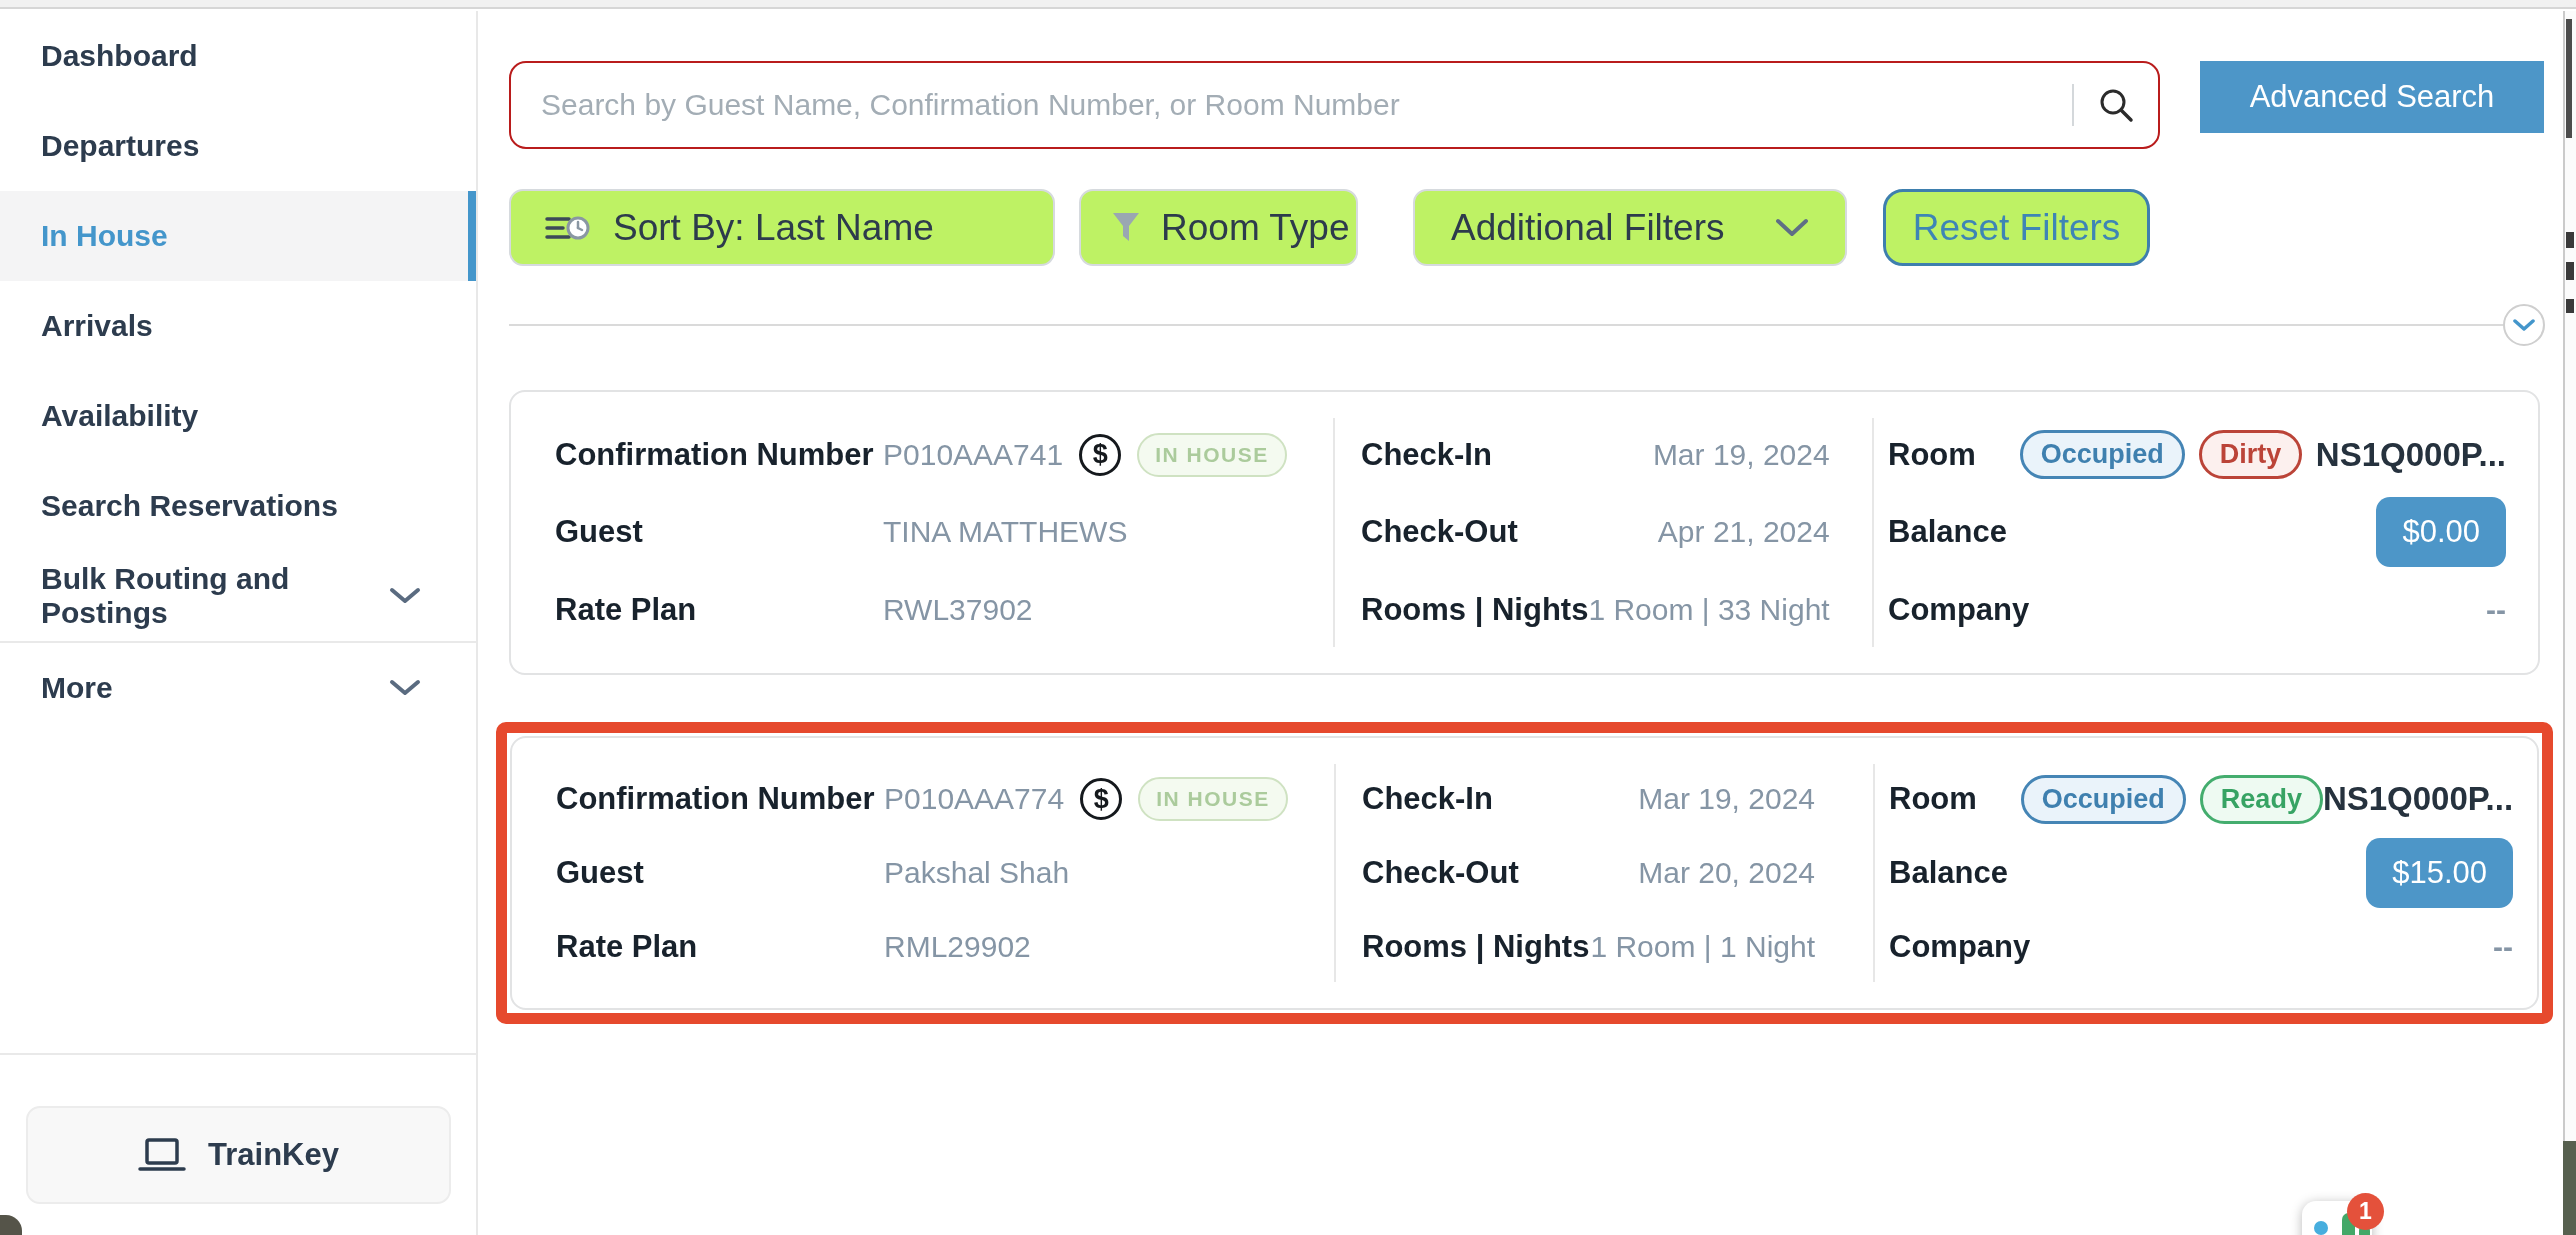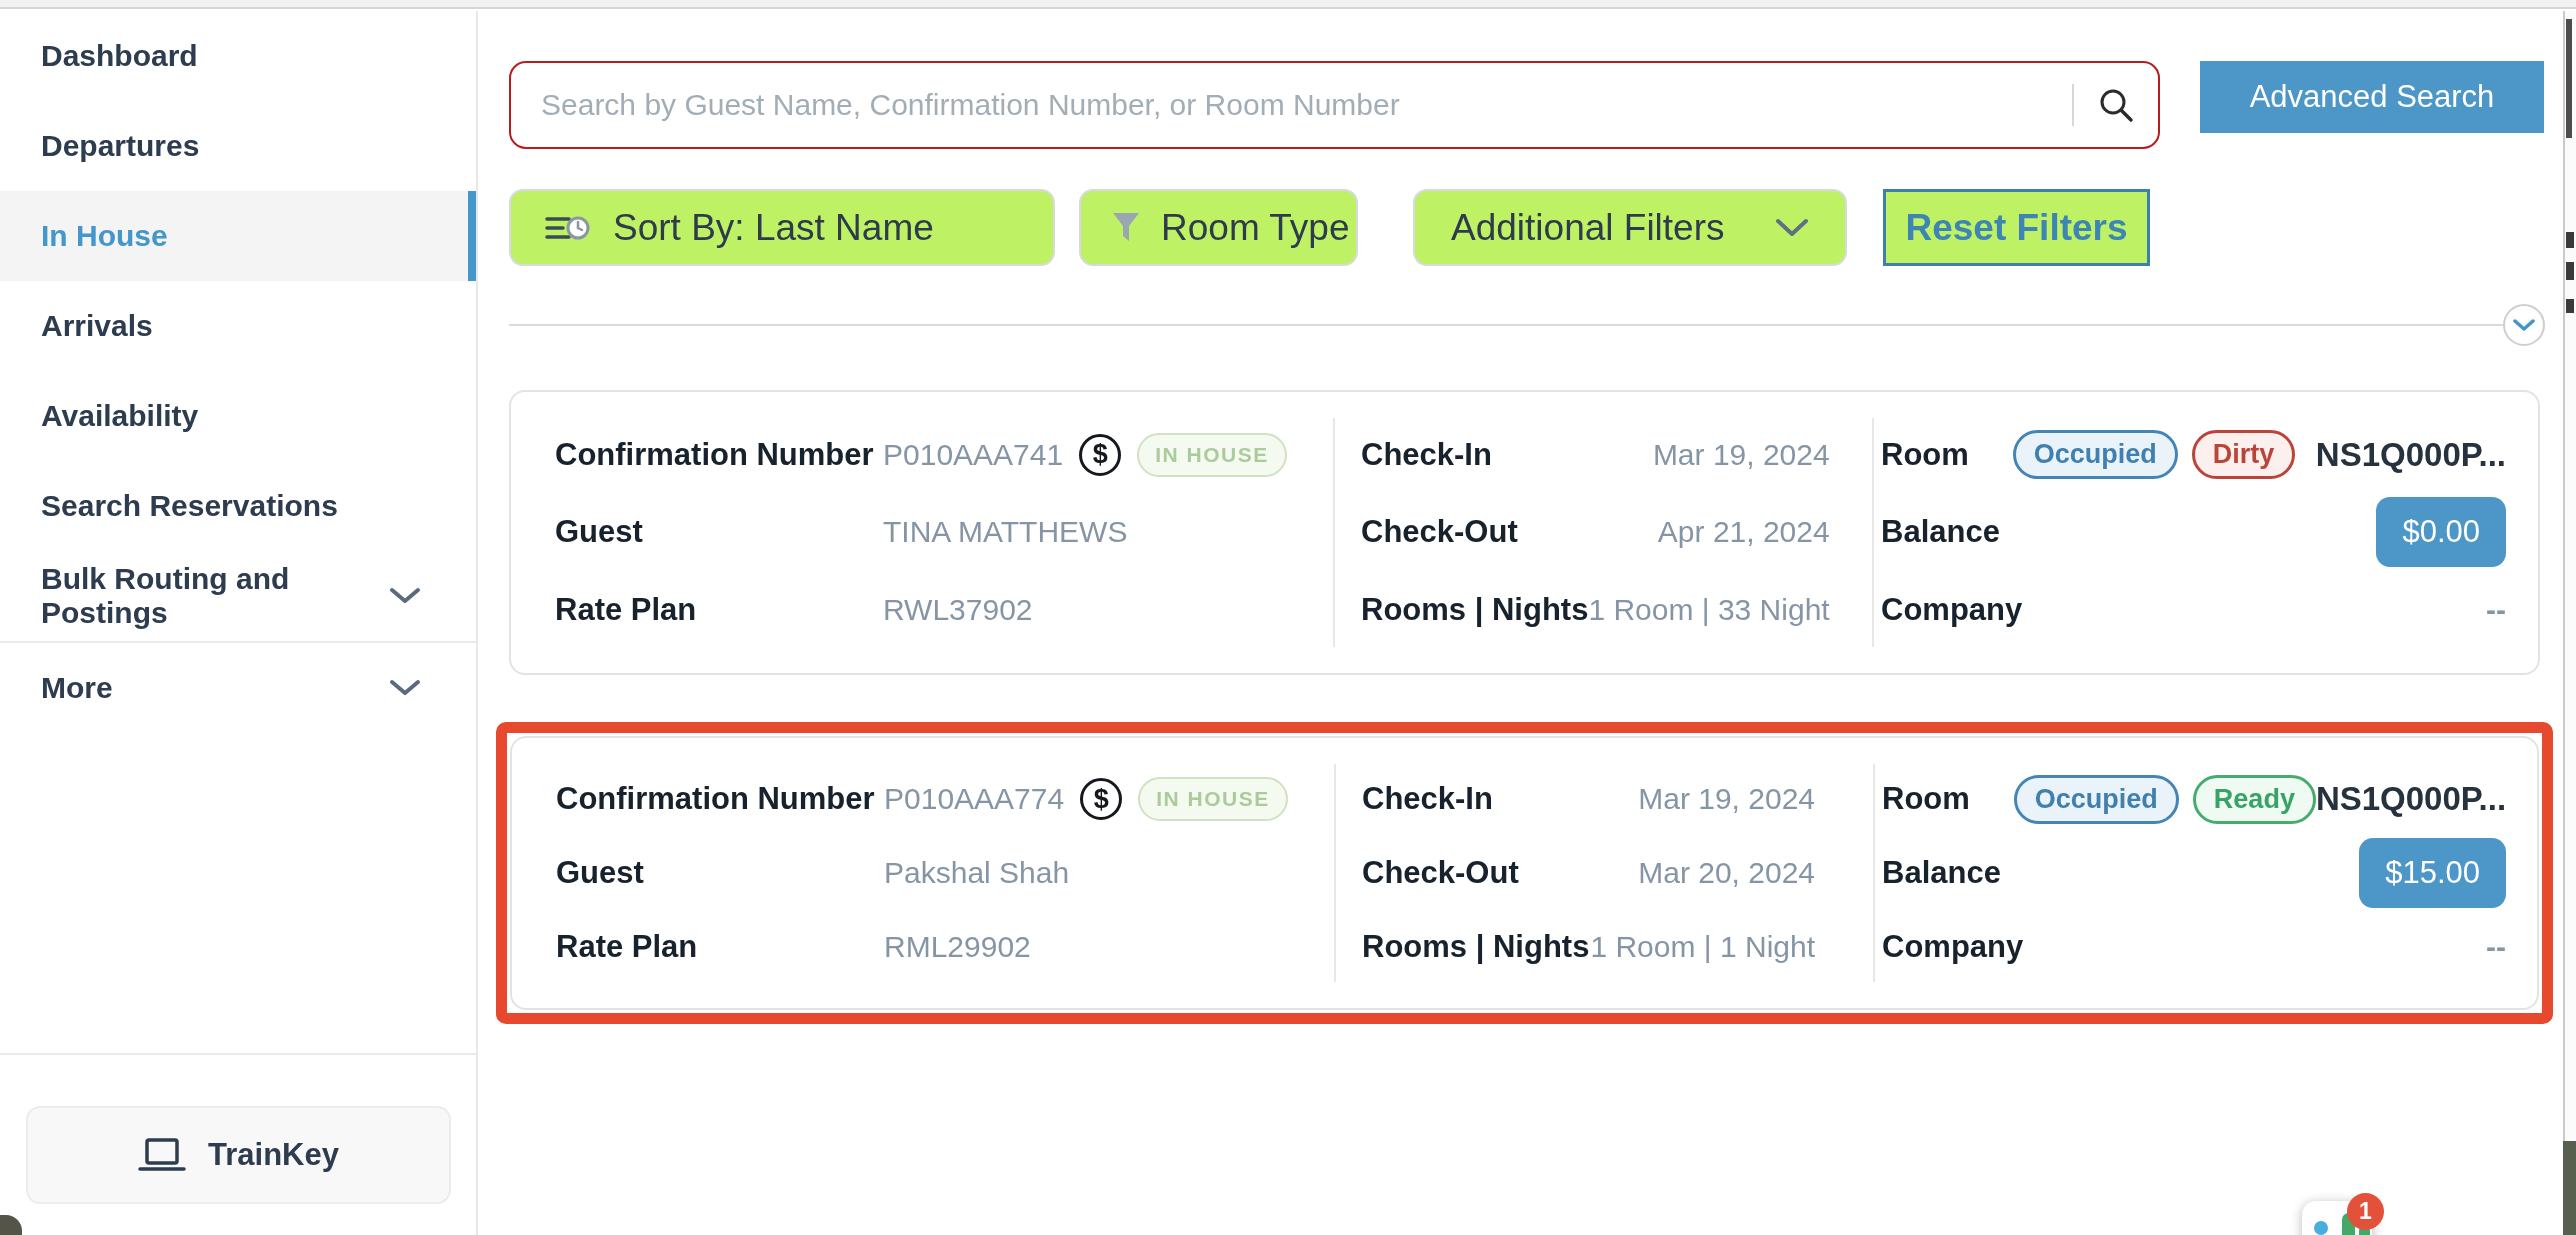"Reset Filters" .btn-reset { border-radius: 0 -> 20px; font-weight: 700 -> 400 }
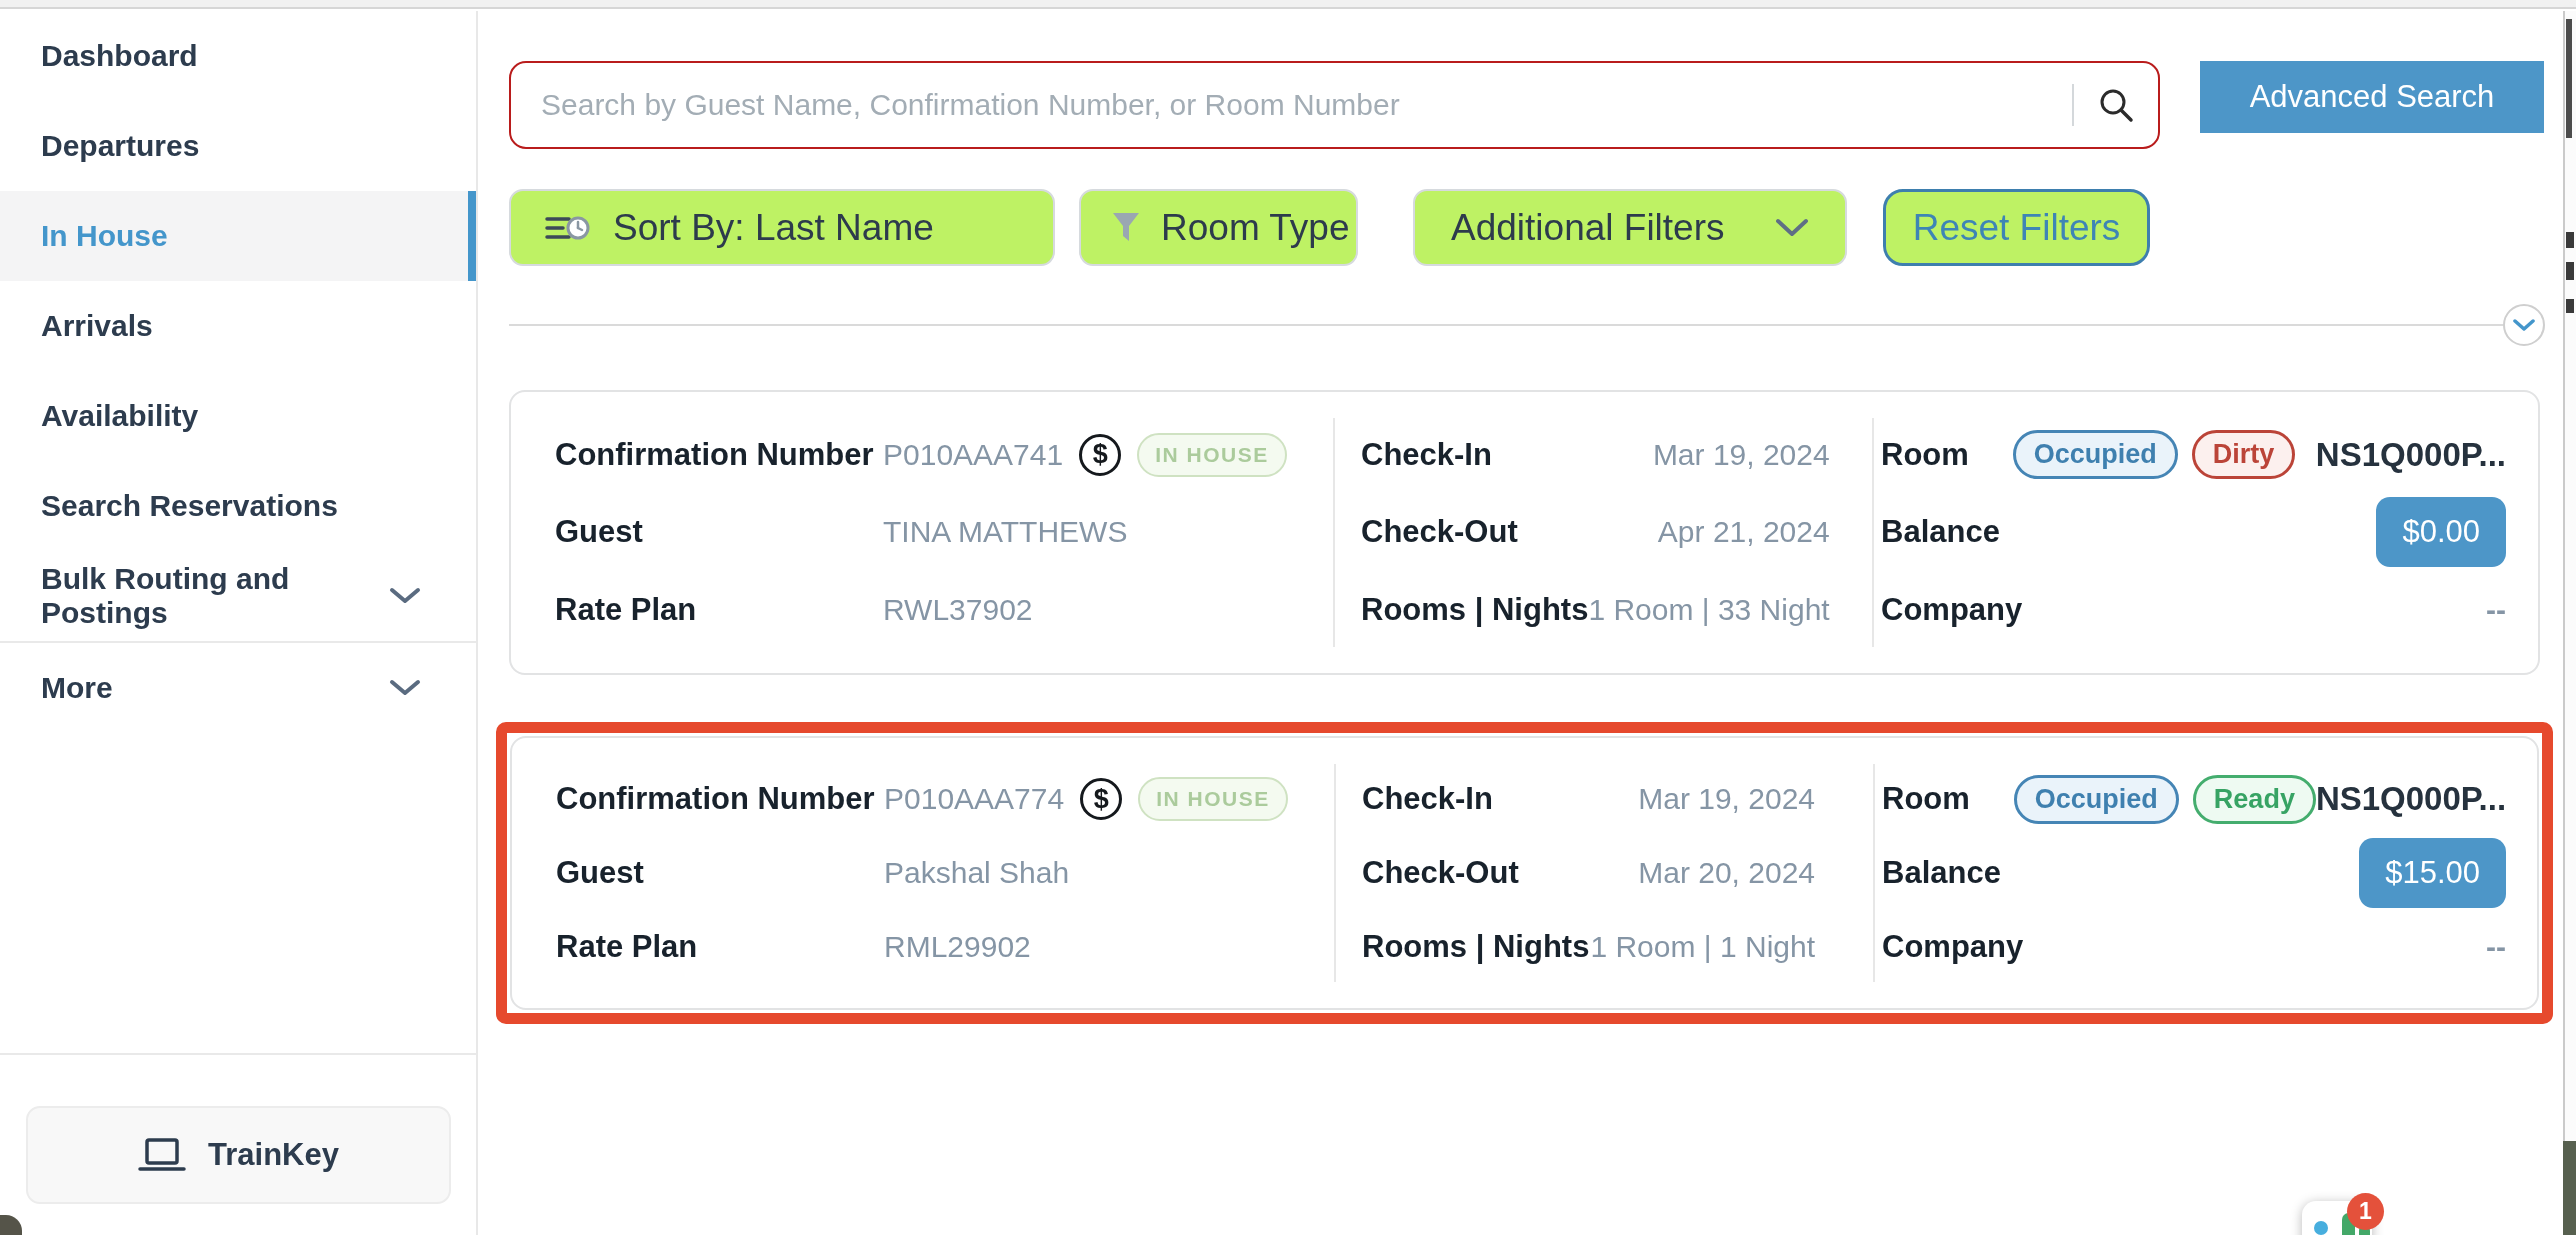"Room" .col-right { padding: 24px 32px 24px 9px -> 24px 32px 24px 16px }
